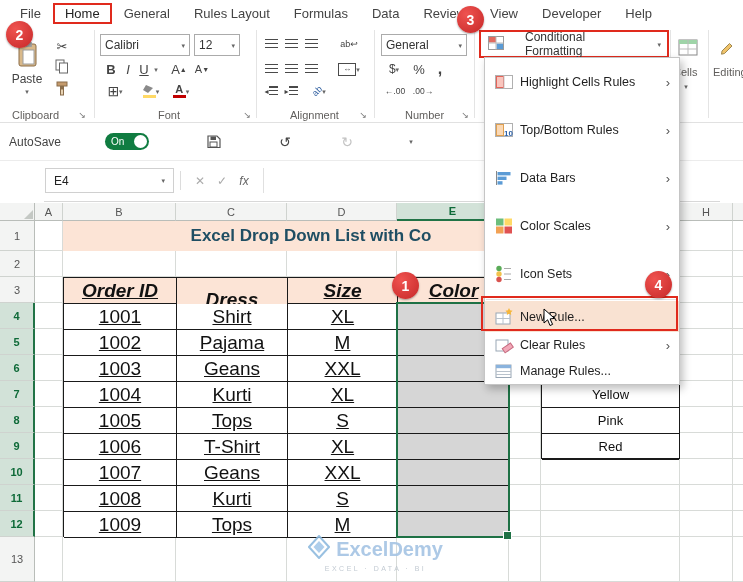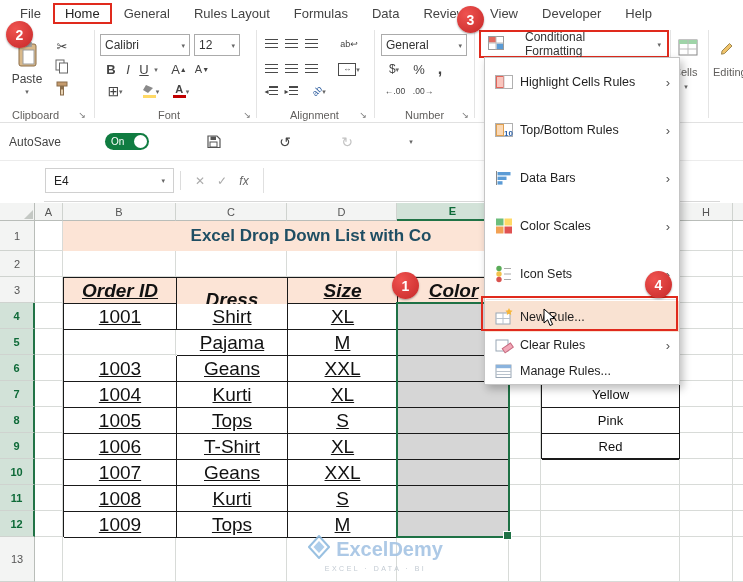"1002" div.tcell { html: none -> <div>1002</div> }
